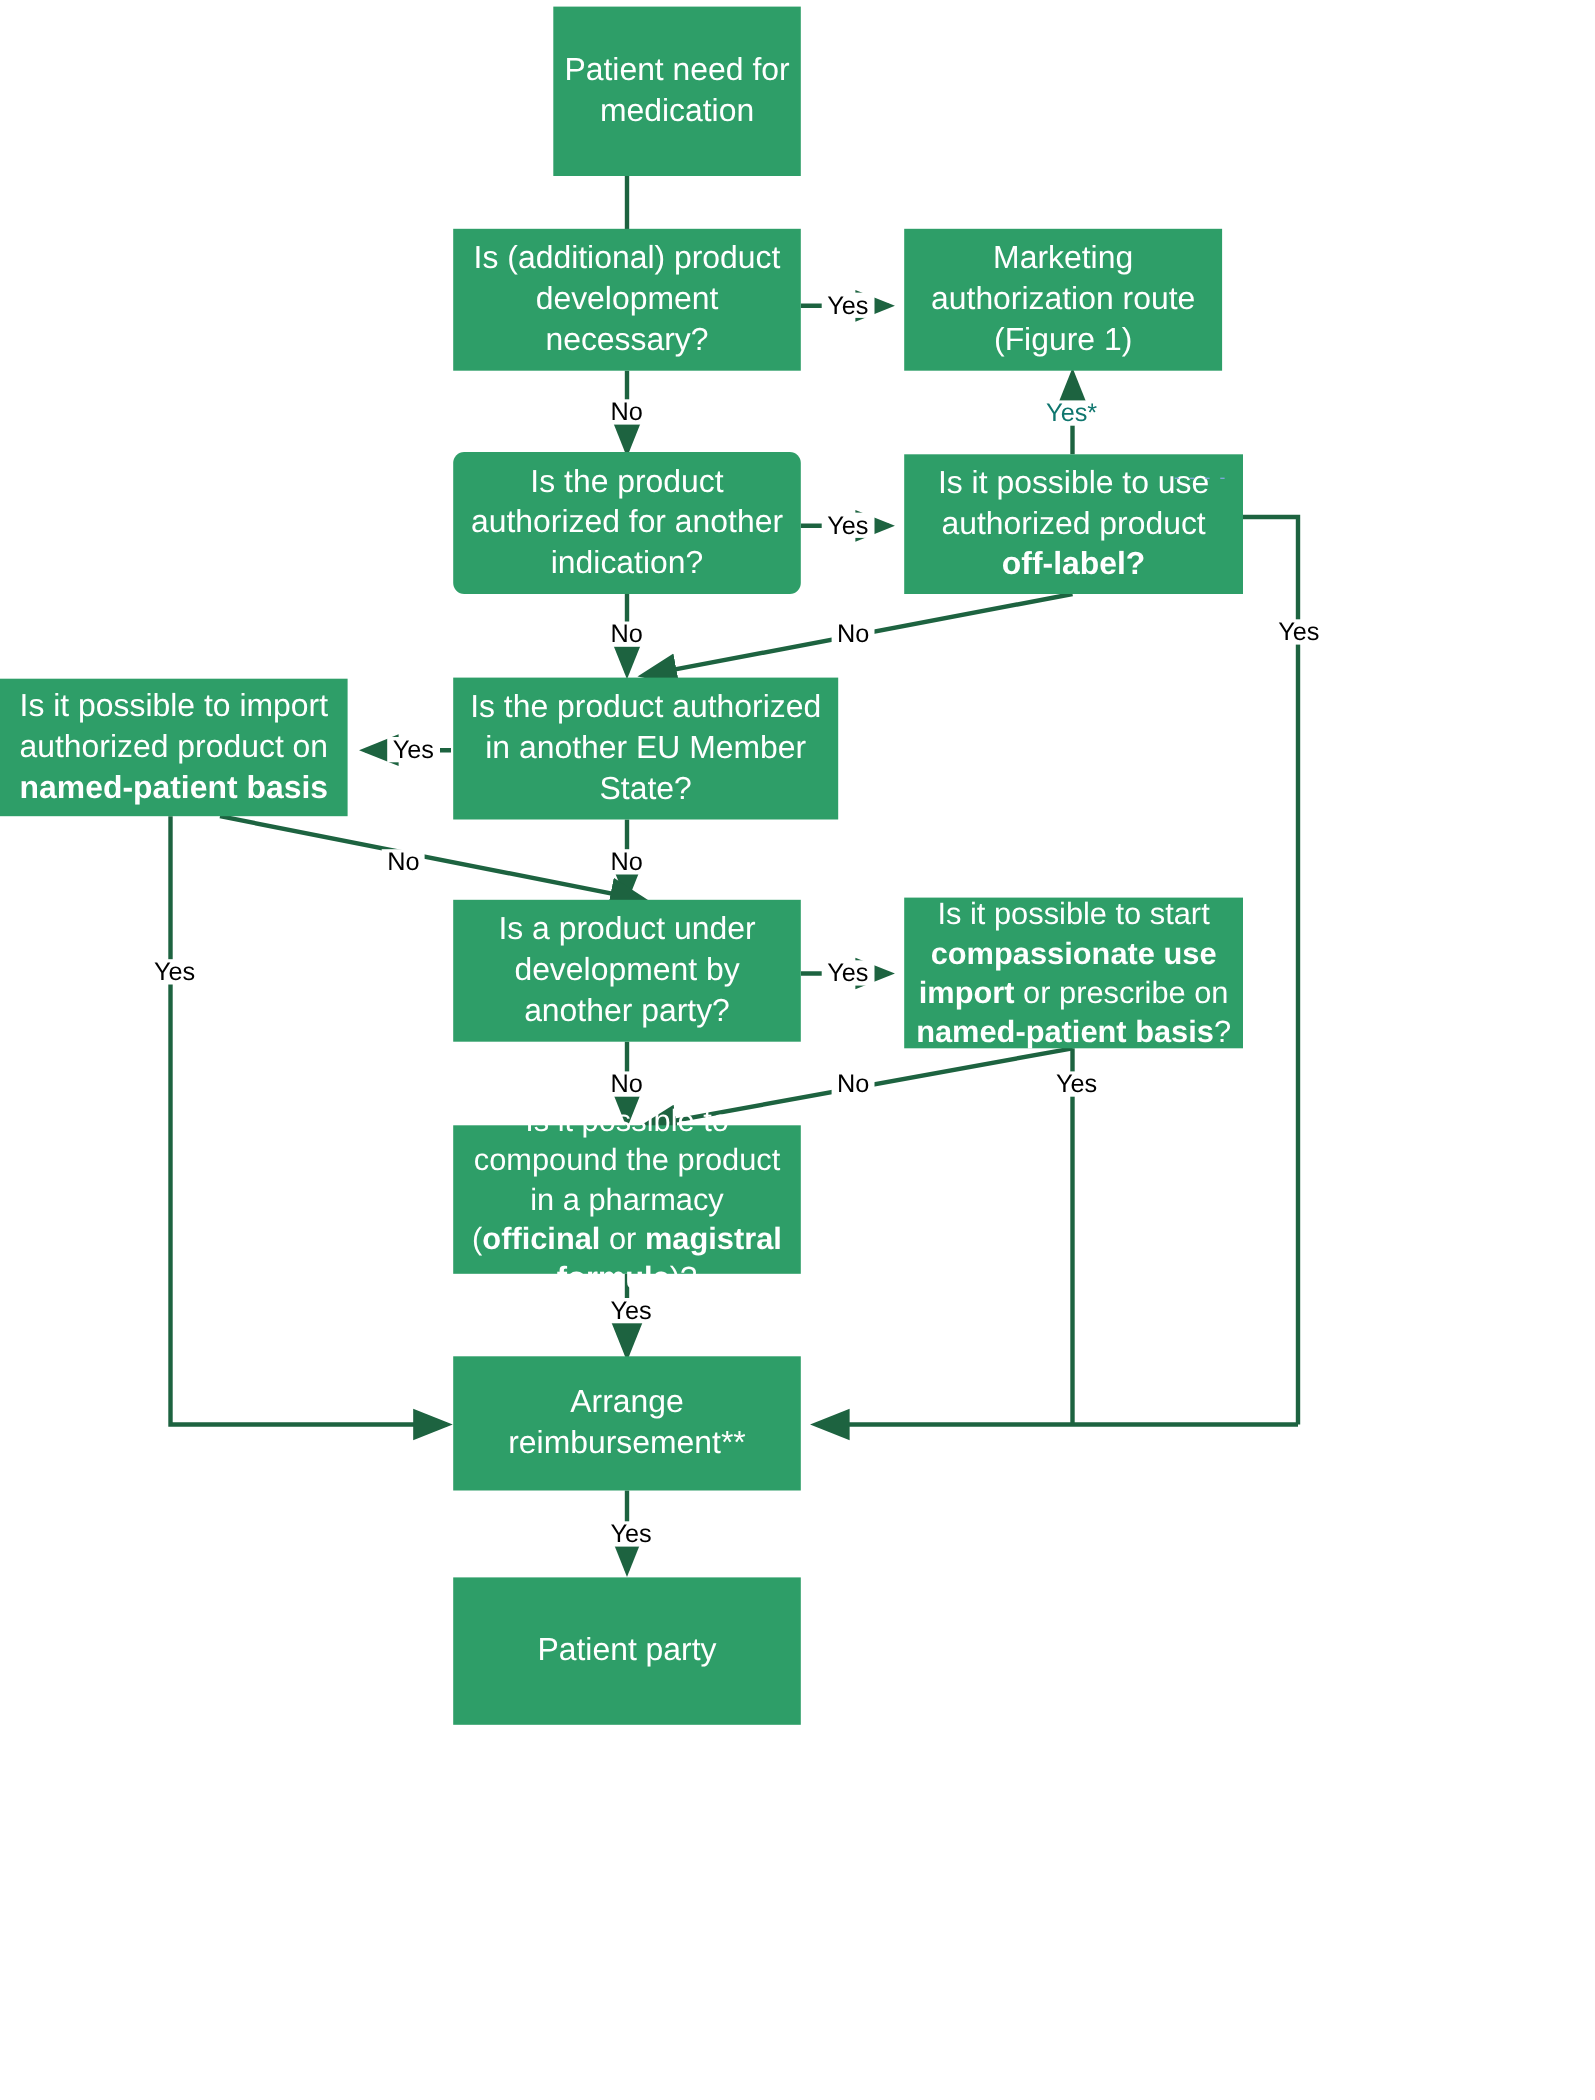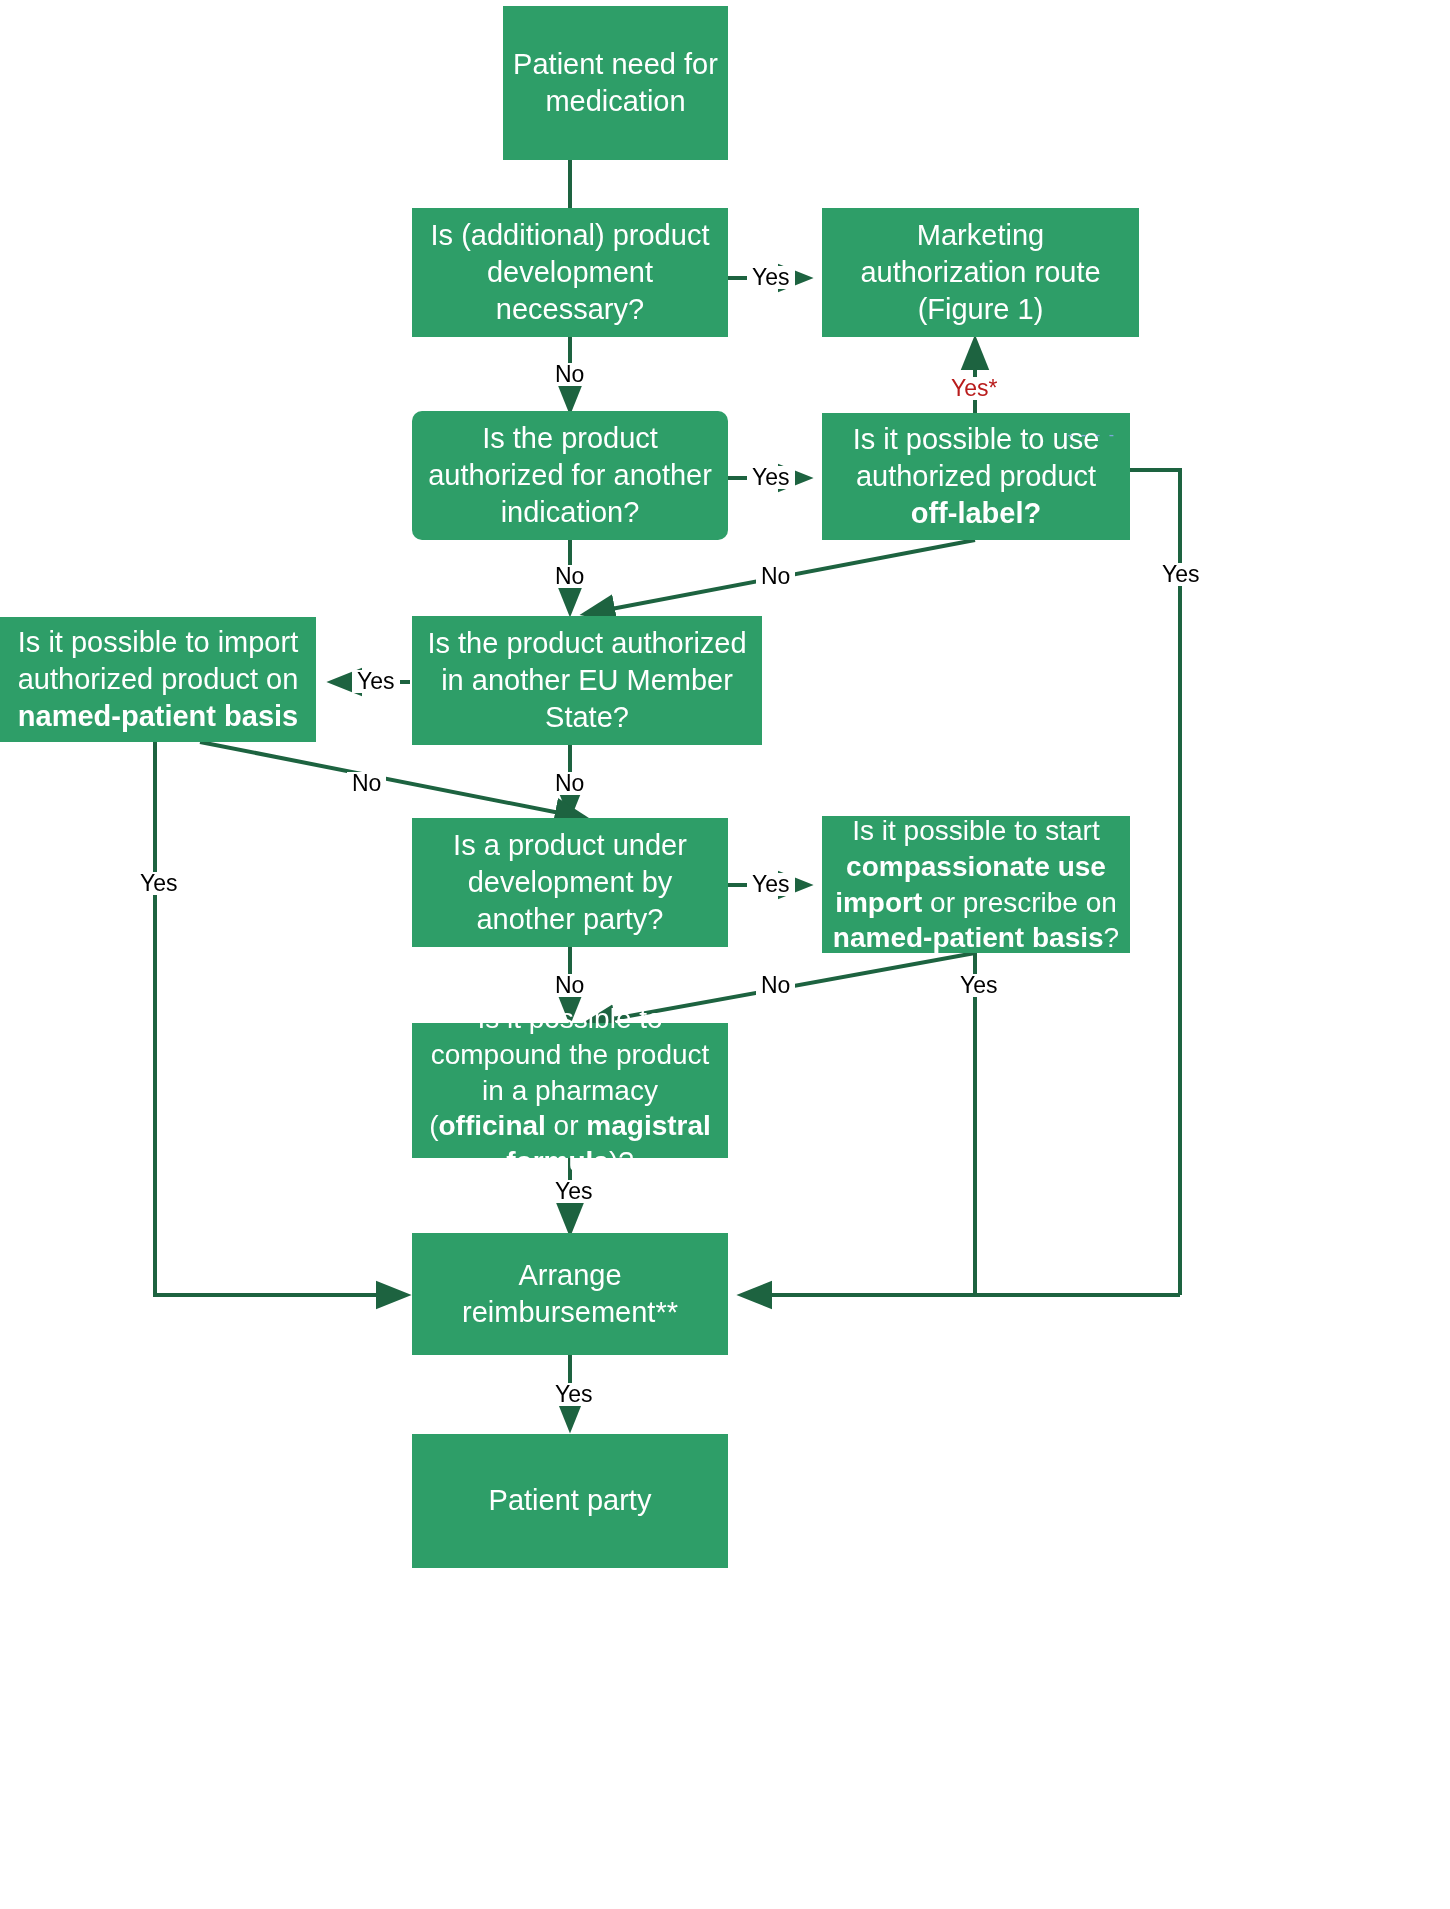"Marketing authorization route (Figure 1)" div.node { width: 317px -> 289px }
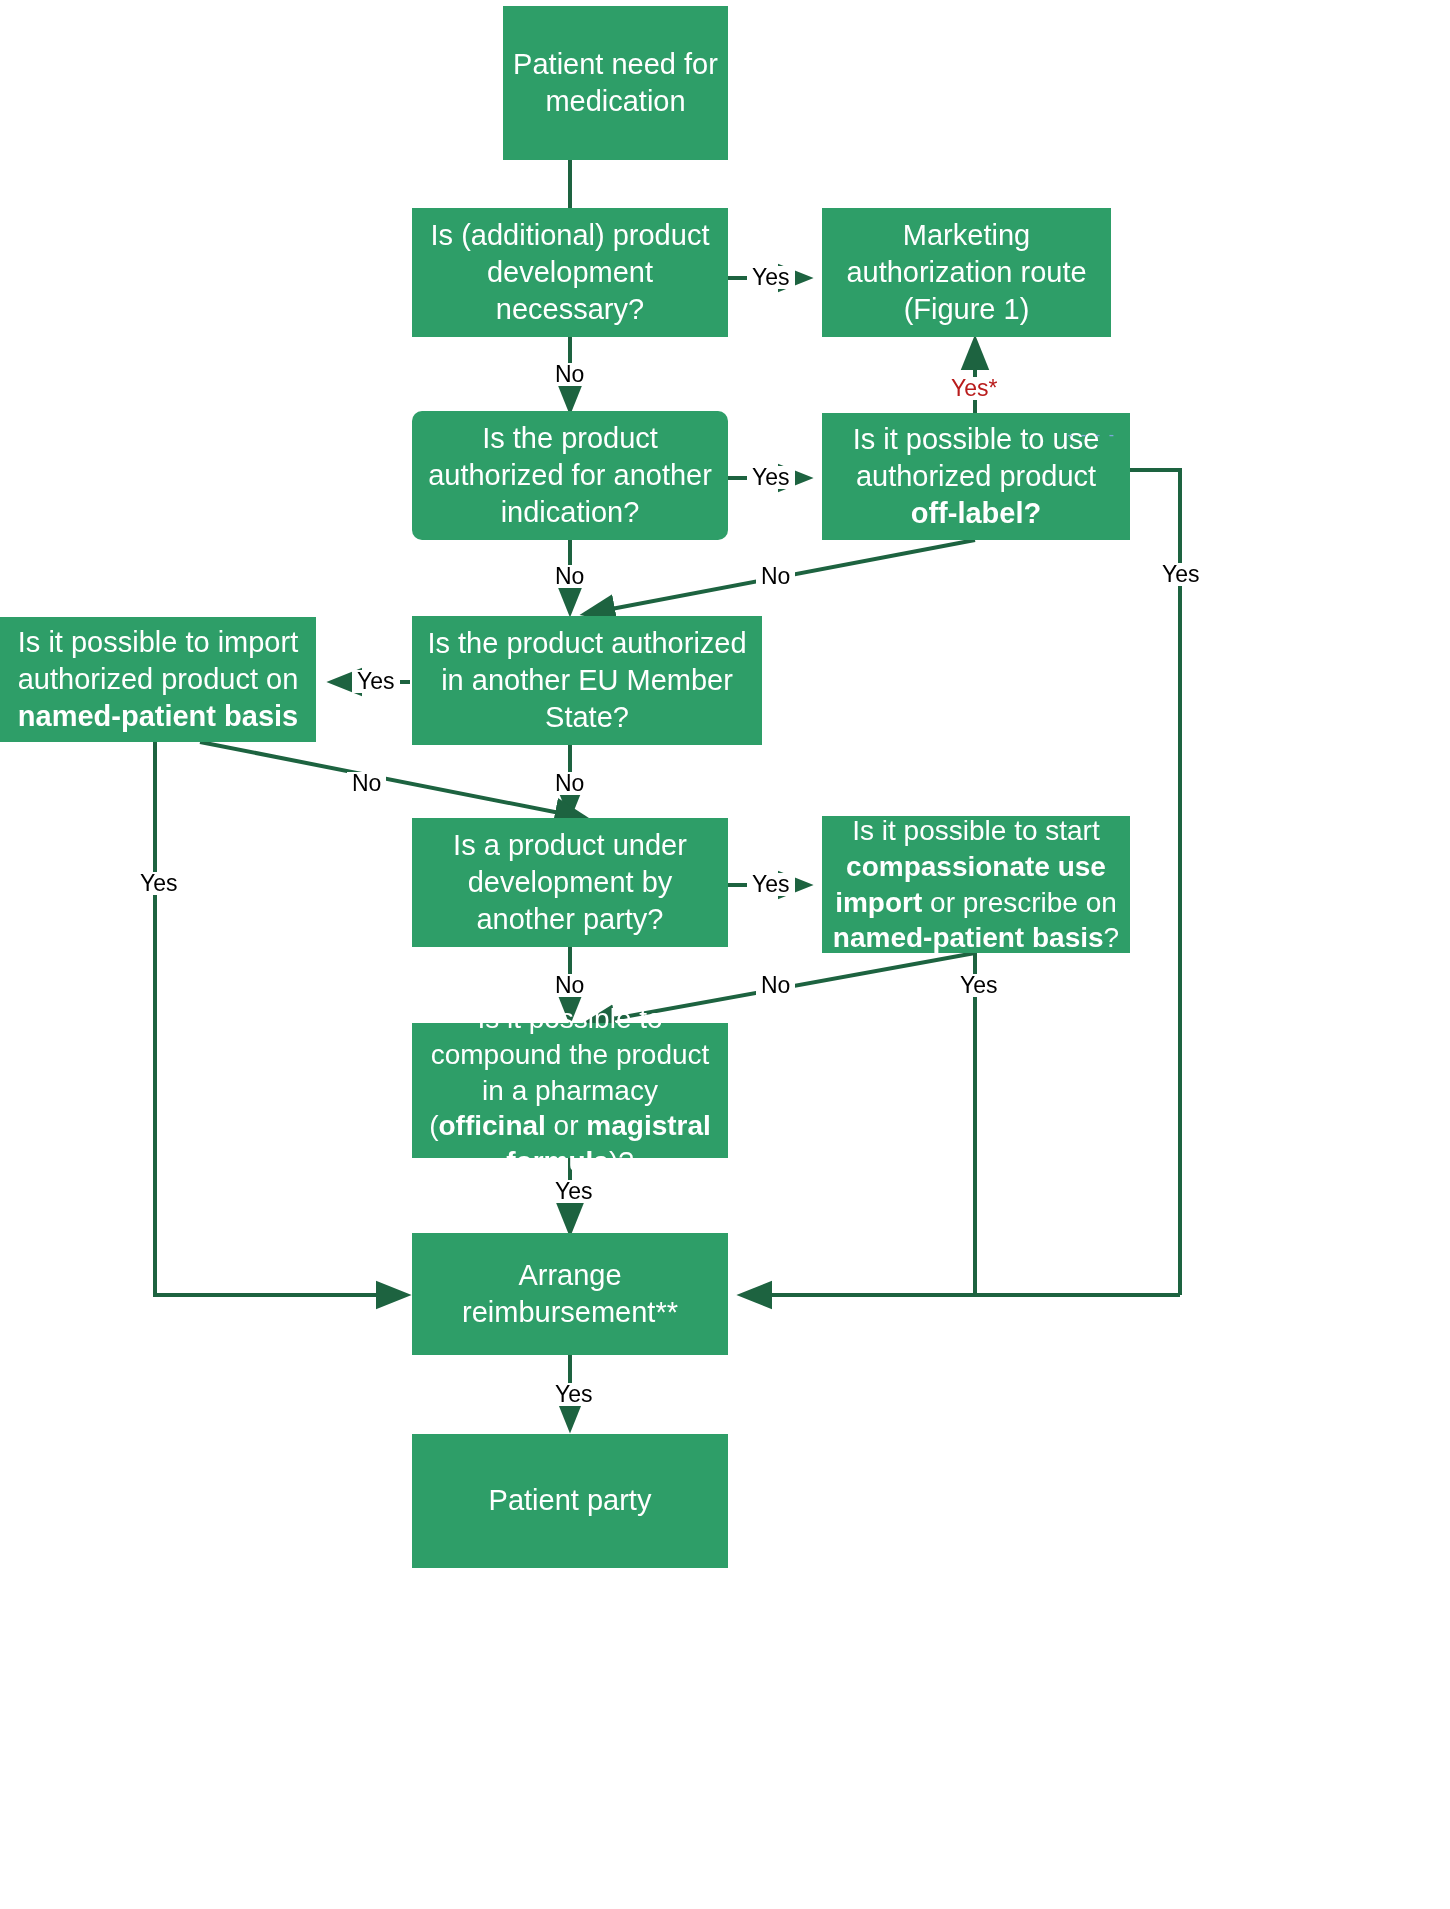"Yes*" div.edgelabel { color: #b91c1c -> #0f766e; margin-top: 13px -> none }
